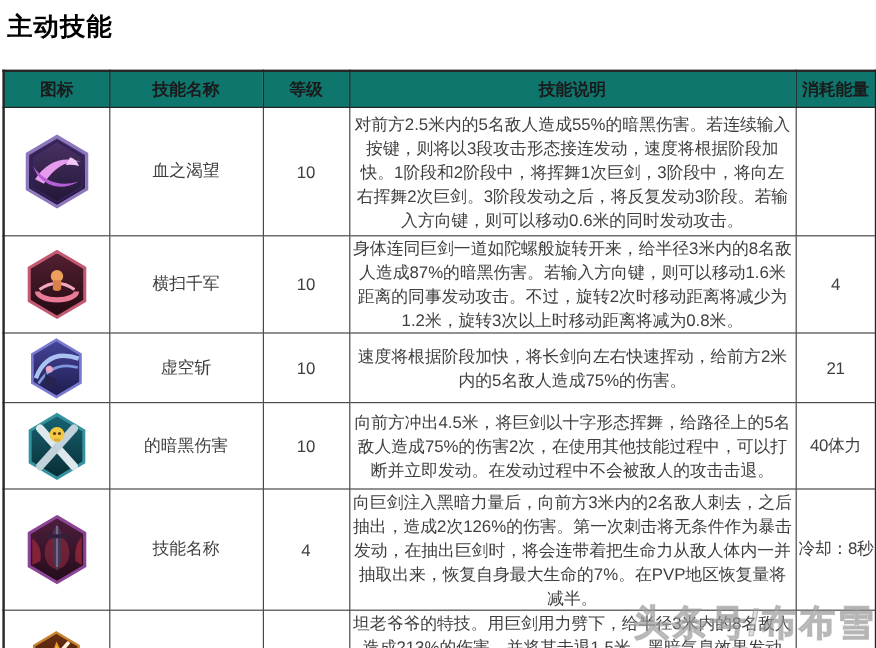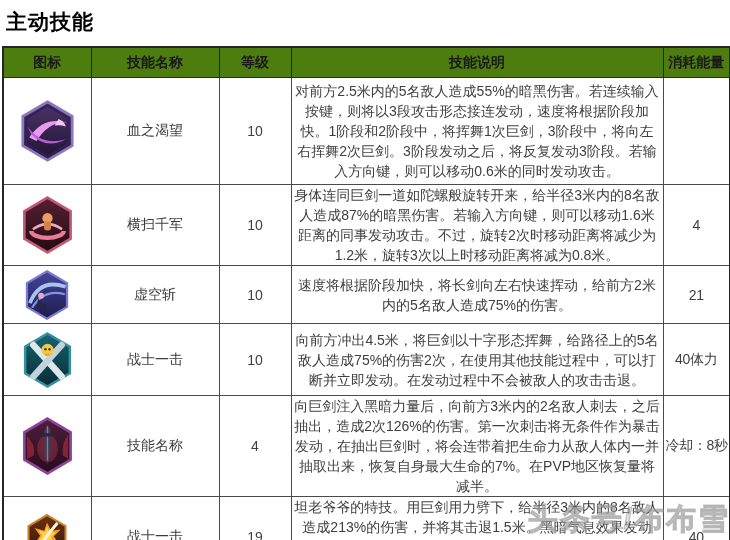"主动技能" .title { margin: 8px 0 10px 6px -> 8px 0 22px 6px }
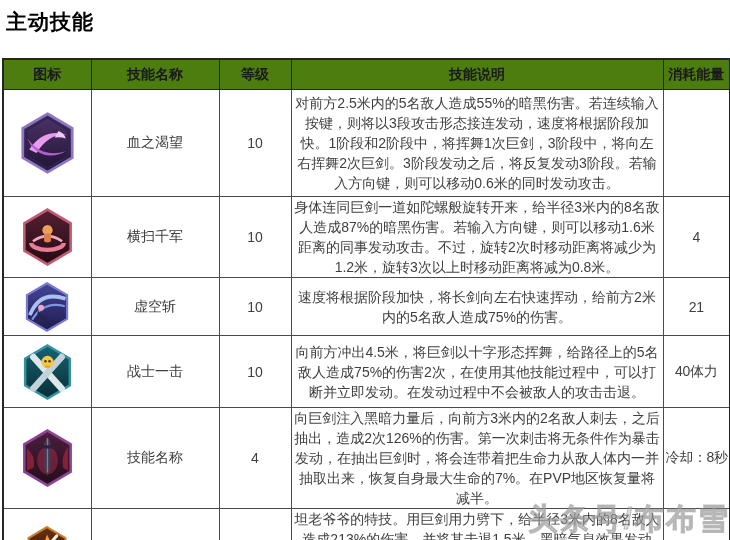"图标" table.skill-table th { background: #4d7c0f -> #0f766e }
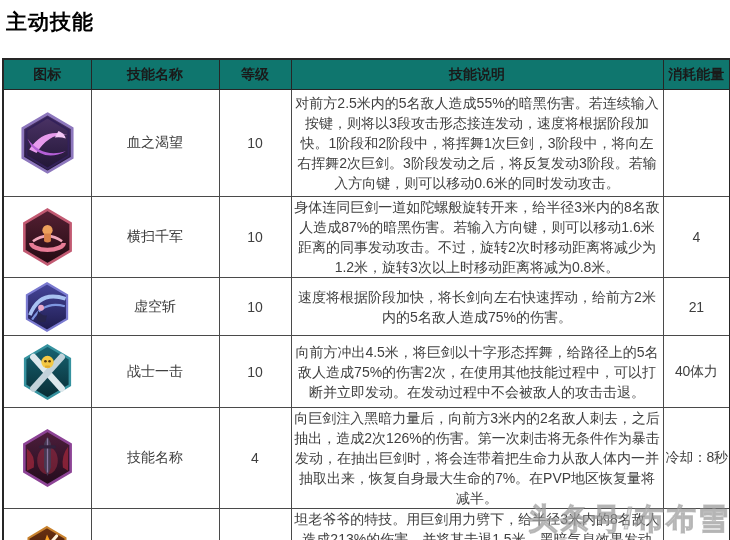"战士一击" td { text: 战士一击 -> 的暗黑伤害 }
